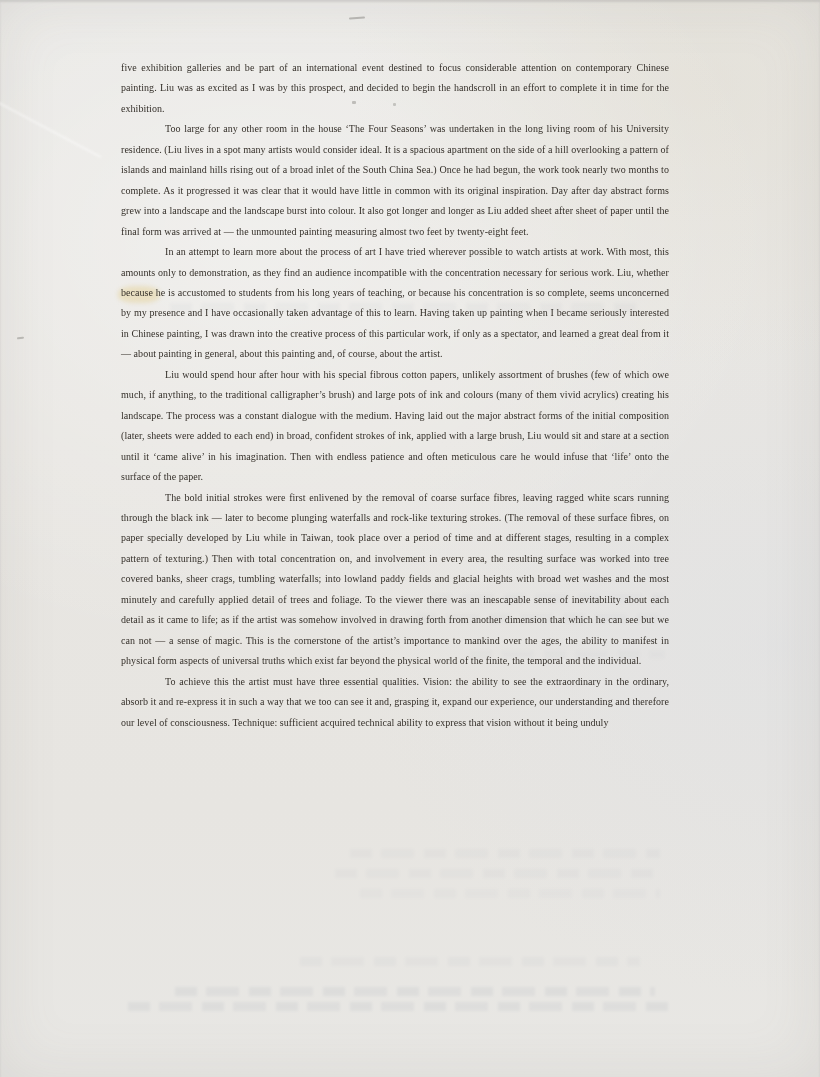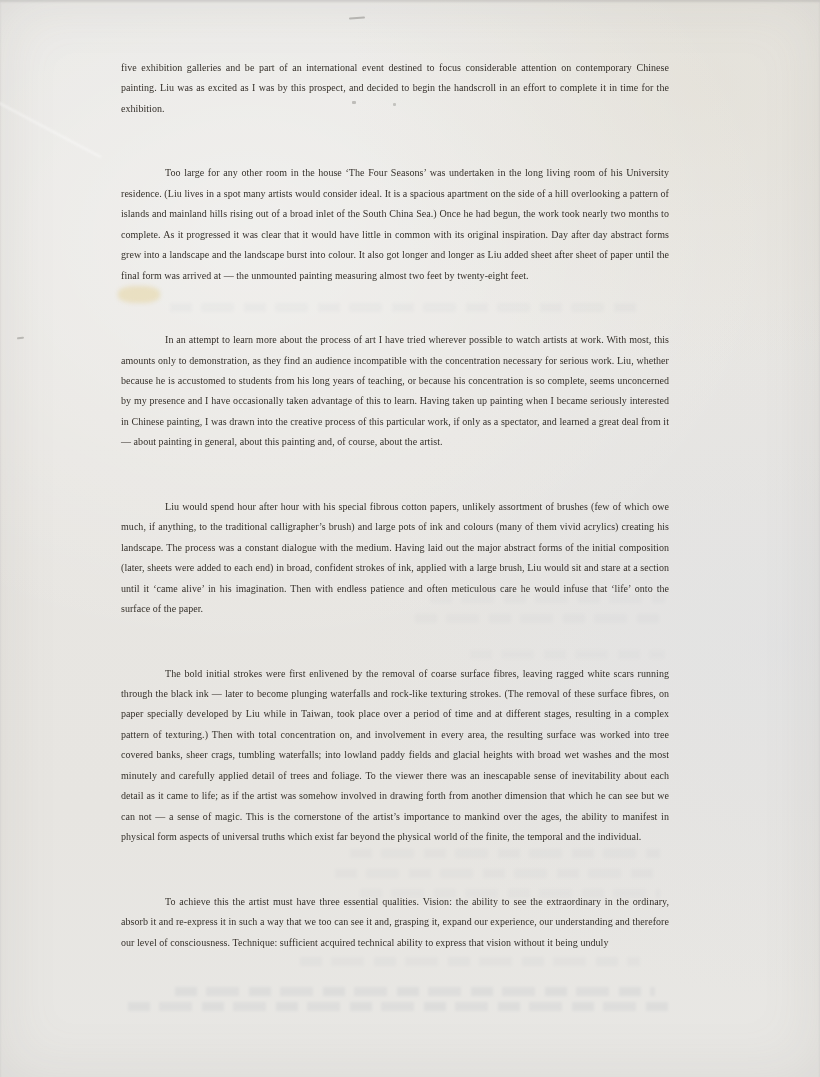"Too large for any other" .text-col p.ind { margin-top: 44px -> none }
